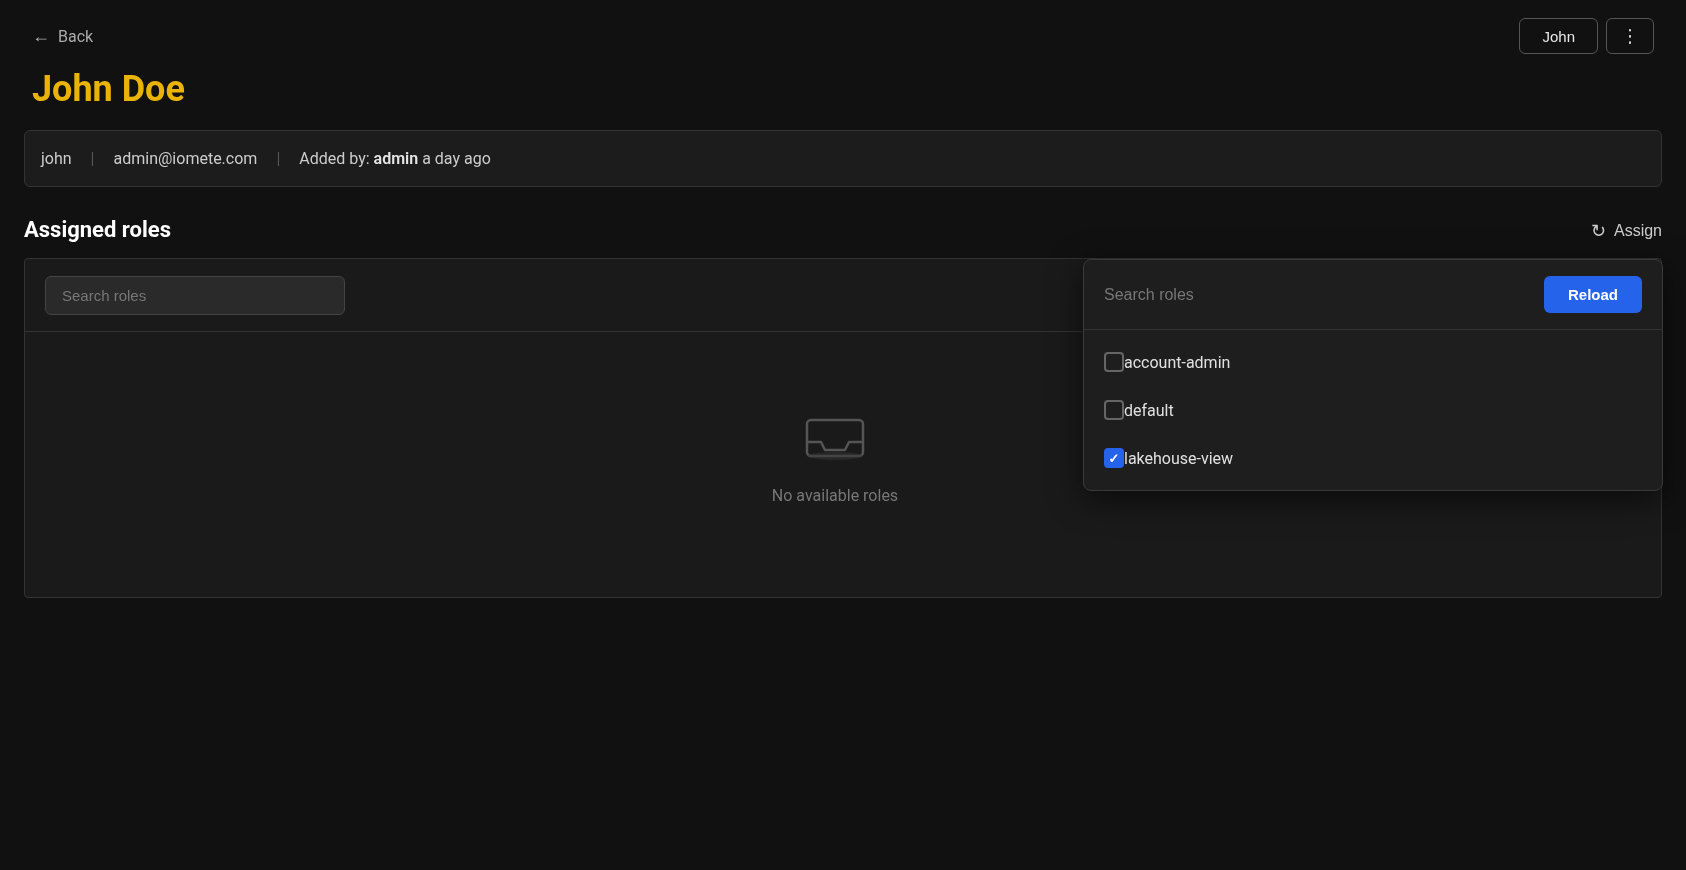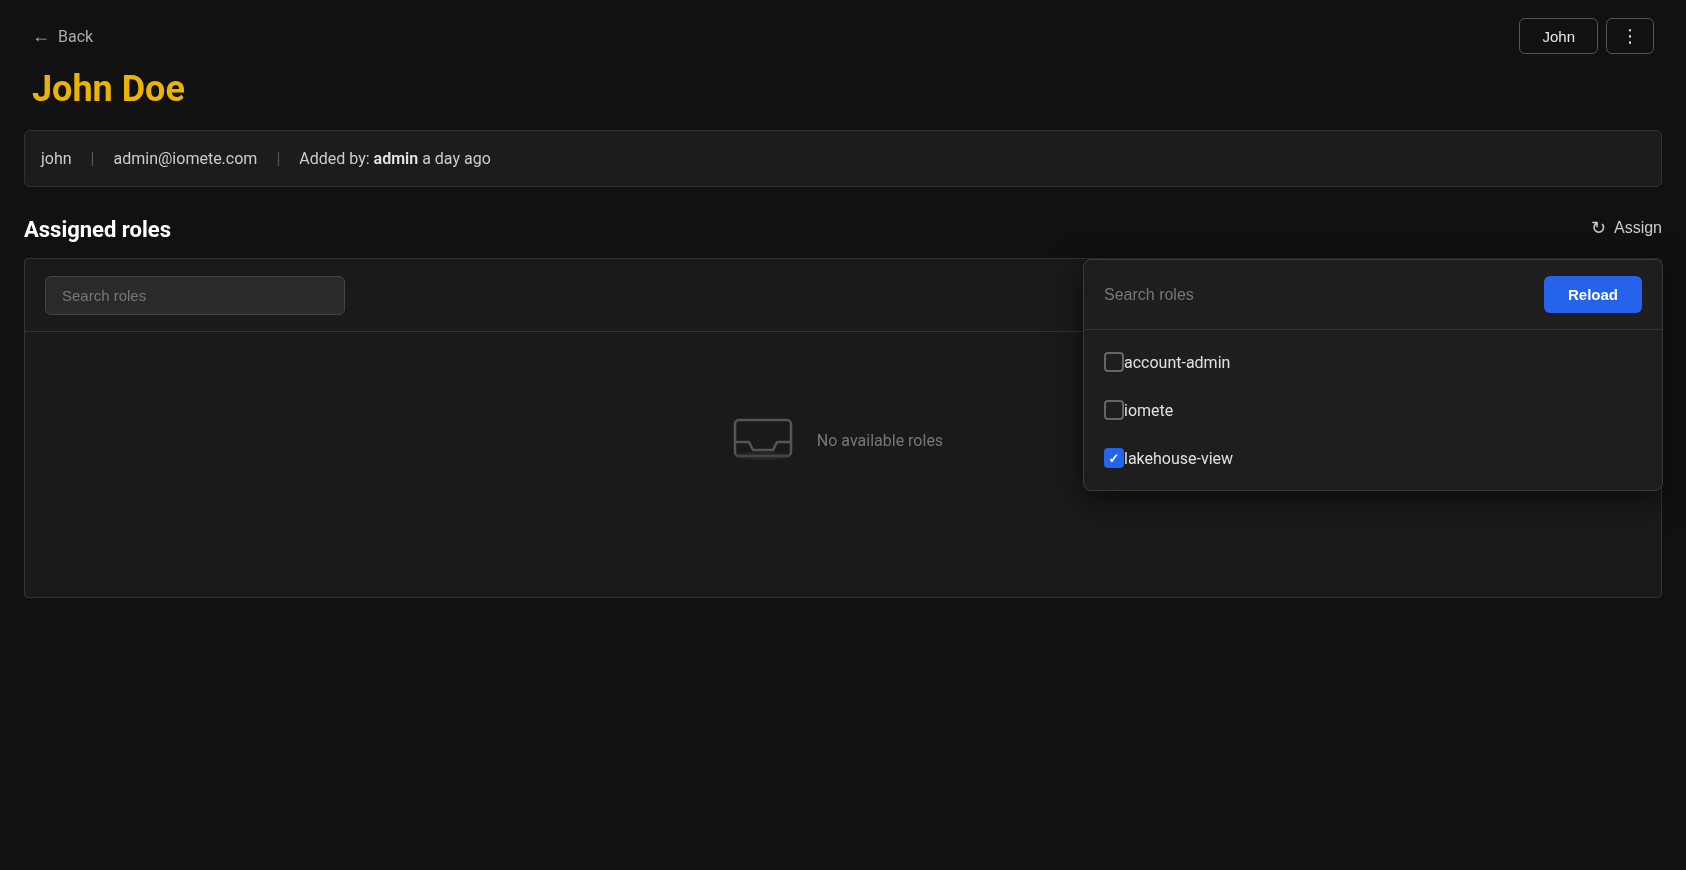"Assigned roles" .roles-header { align-items: flex-start -> flex-end }
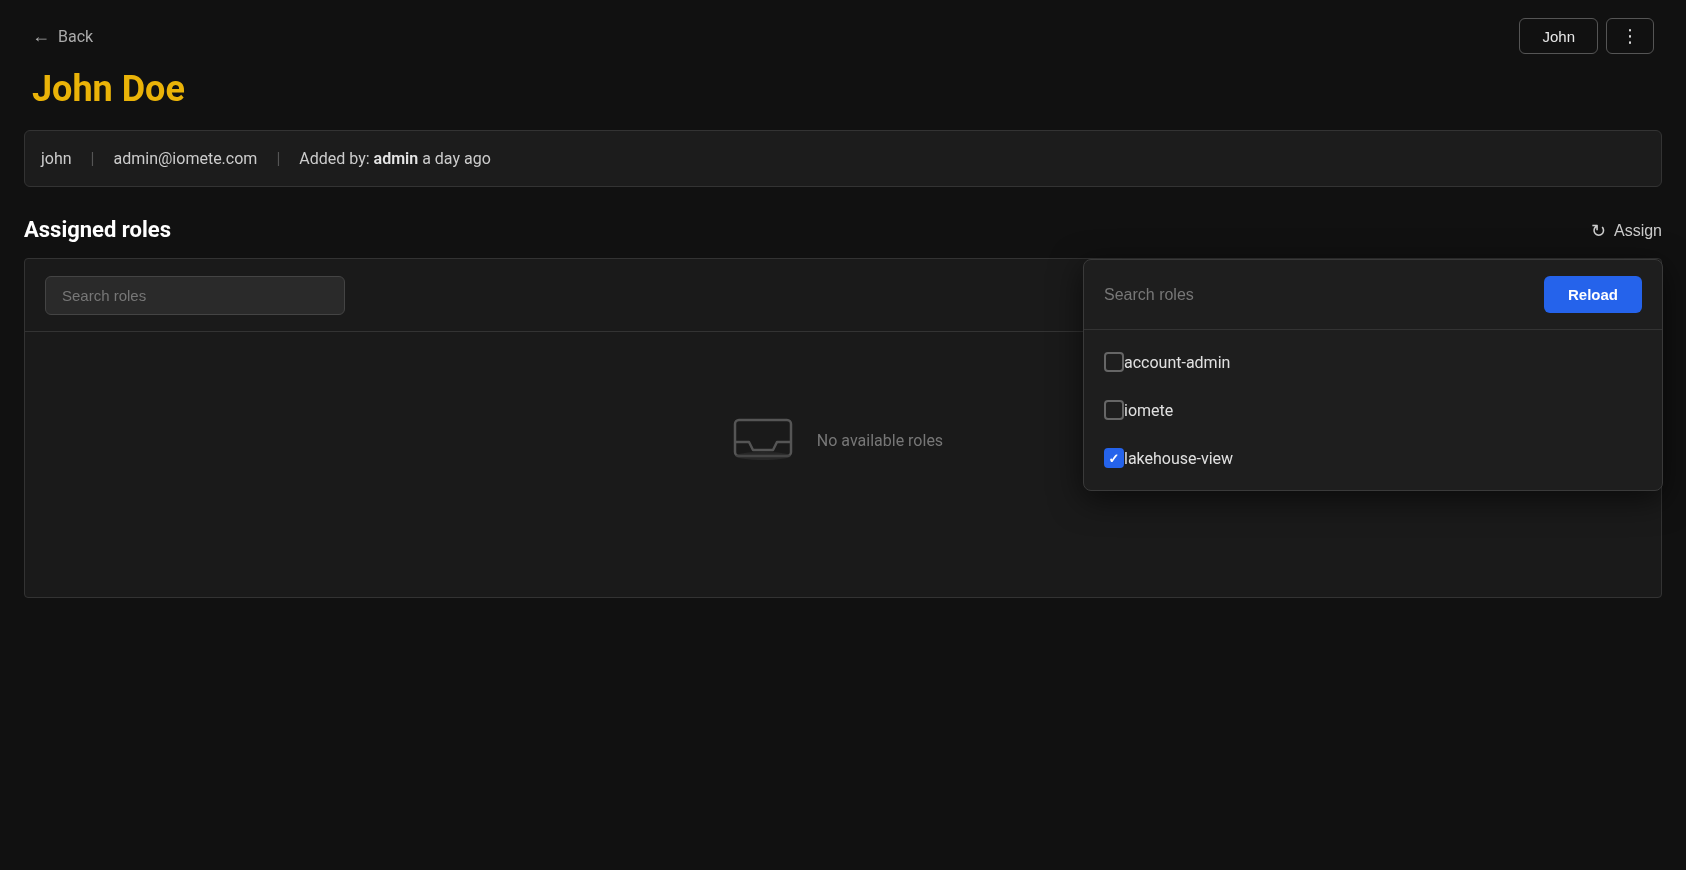"iomete" span { text: iomete -> default }
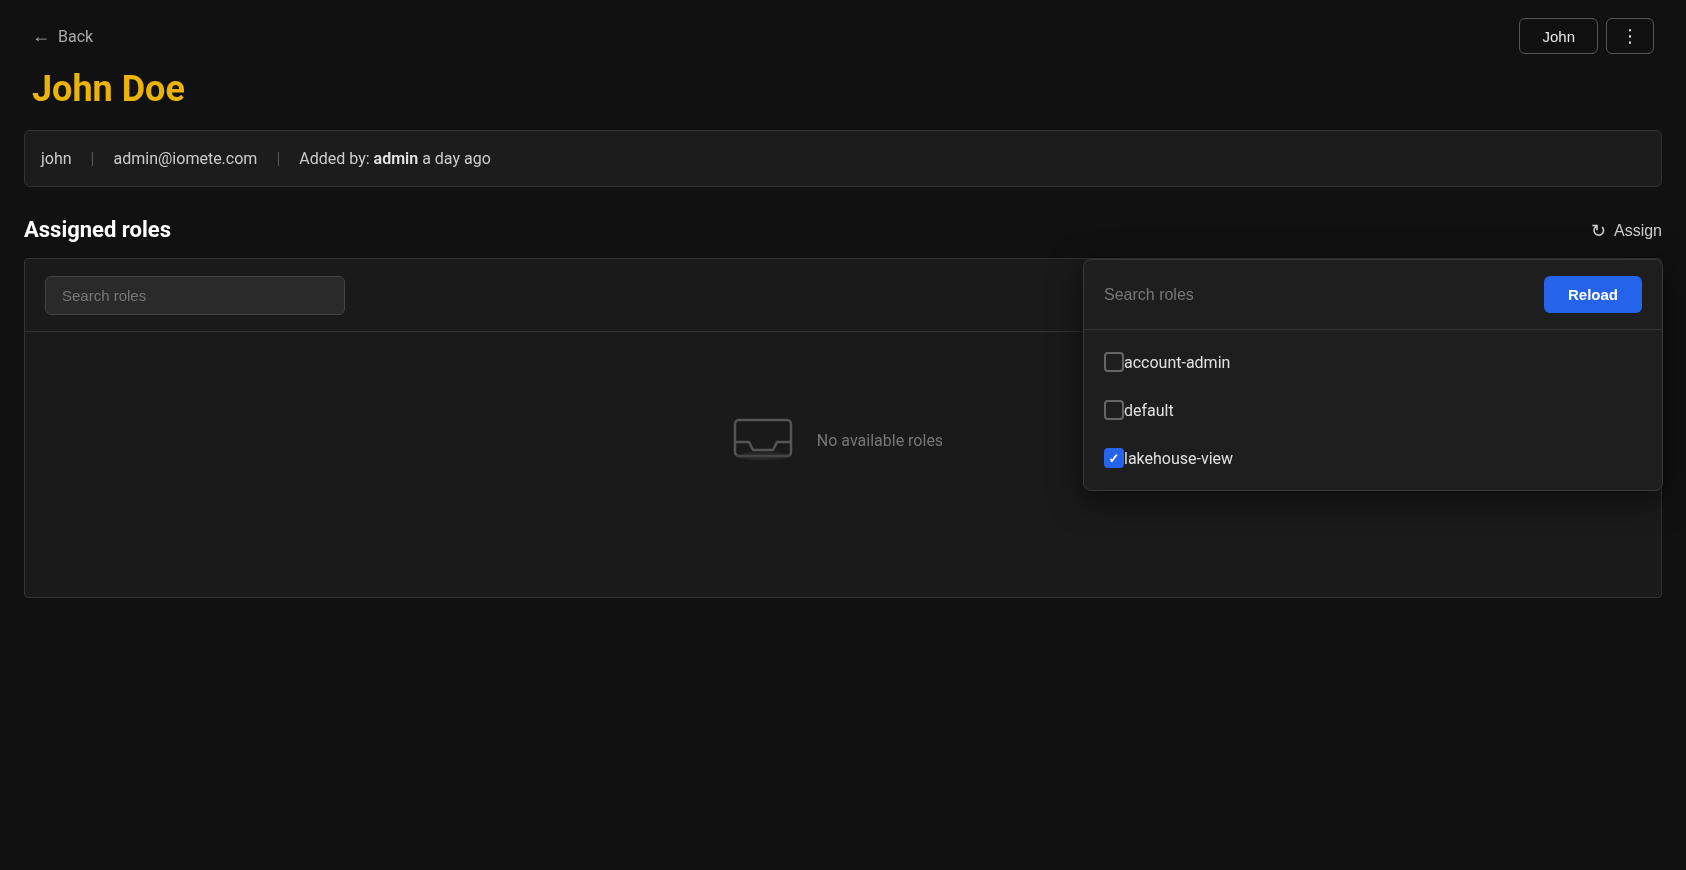"No available roles" .empty-state { flex-direction: row -> column }
